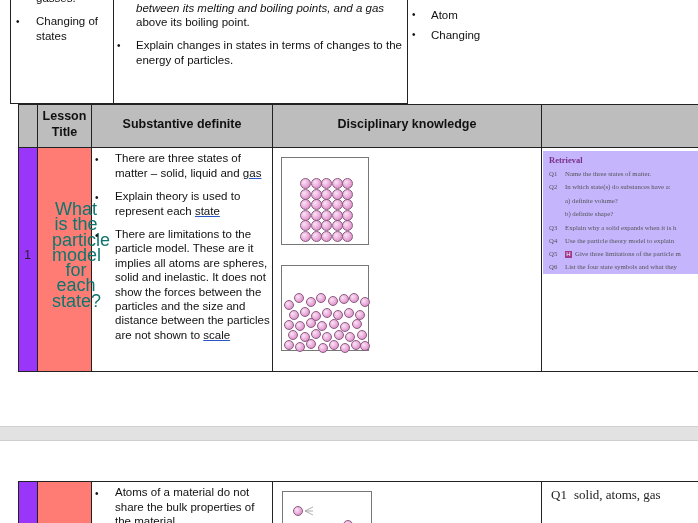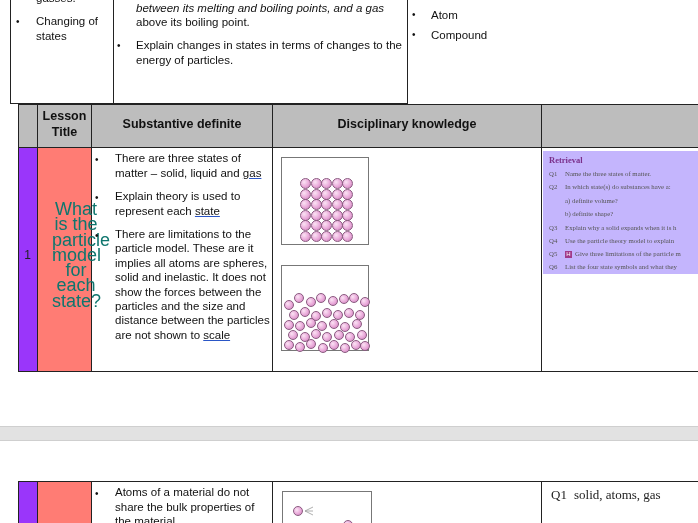"Compound" div.txt { text: Compound -> Changing }
